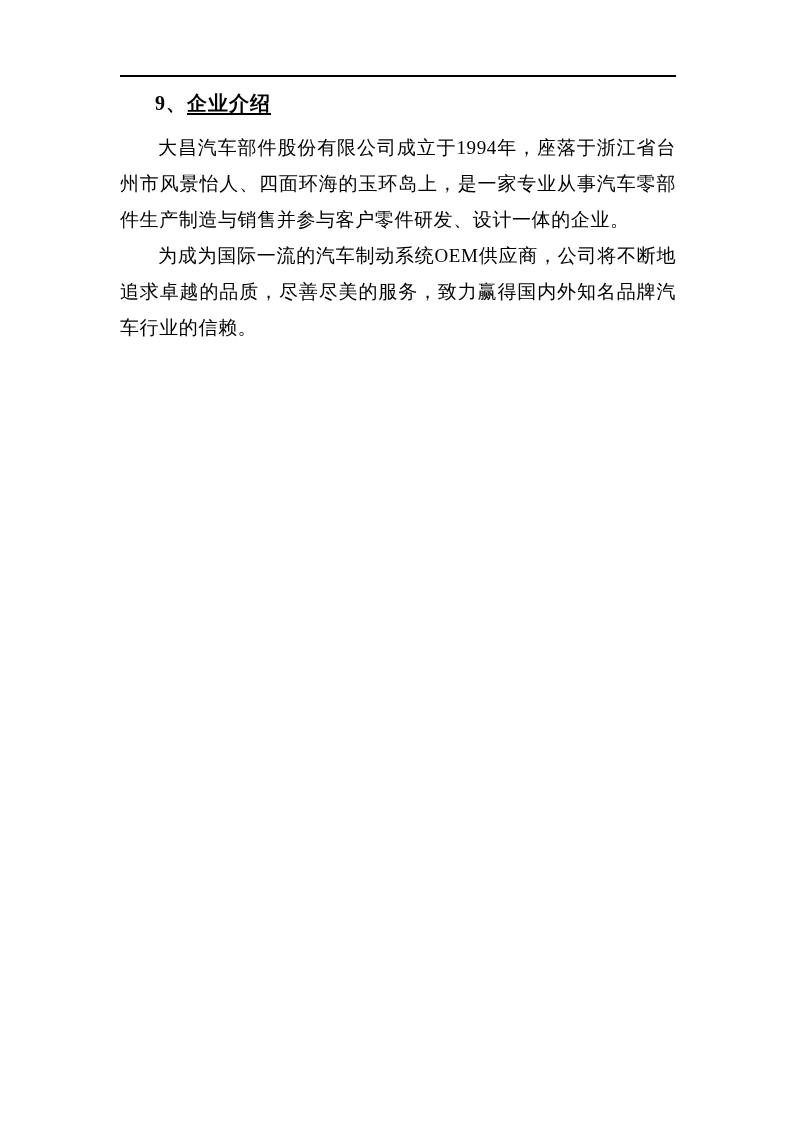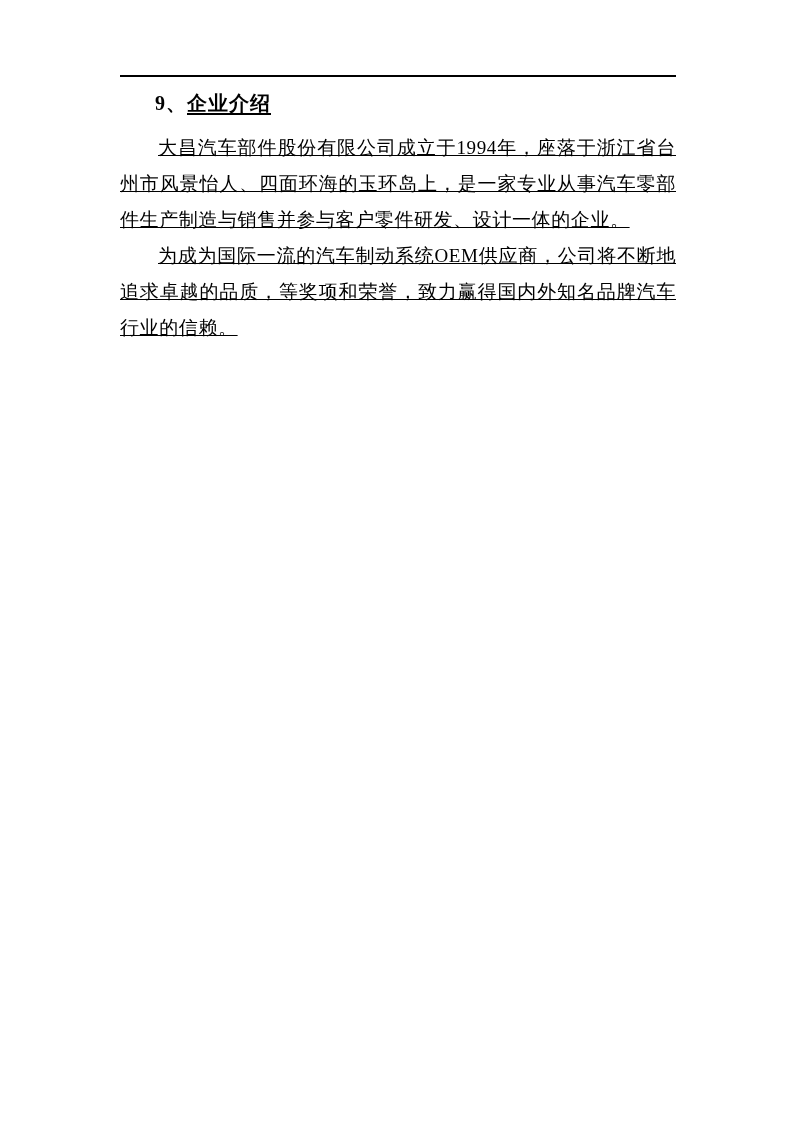"大昌汽车部件股份有限公司成立于1994年，座落于浙江省台州市风景怡人、四面环海的" .body-text p { text-decoration: underline -> none }
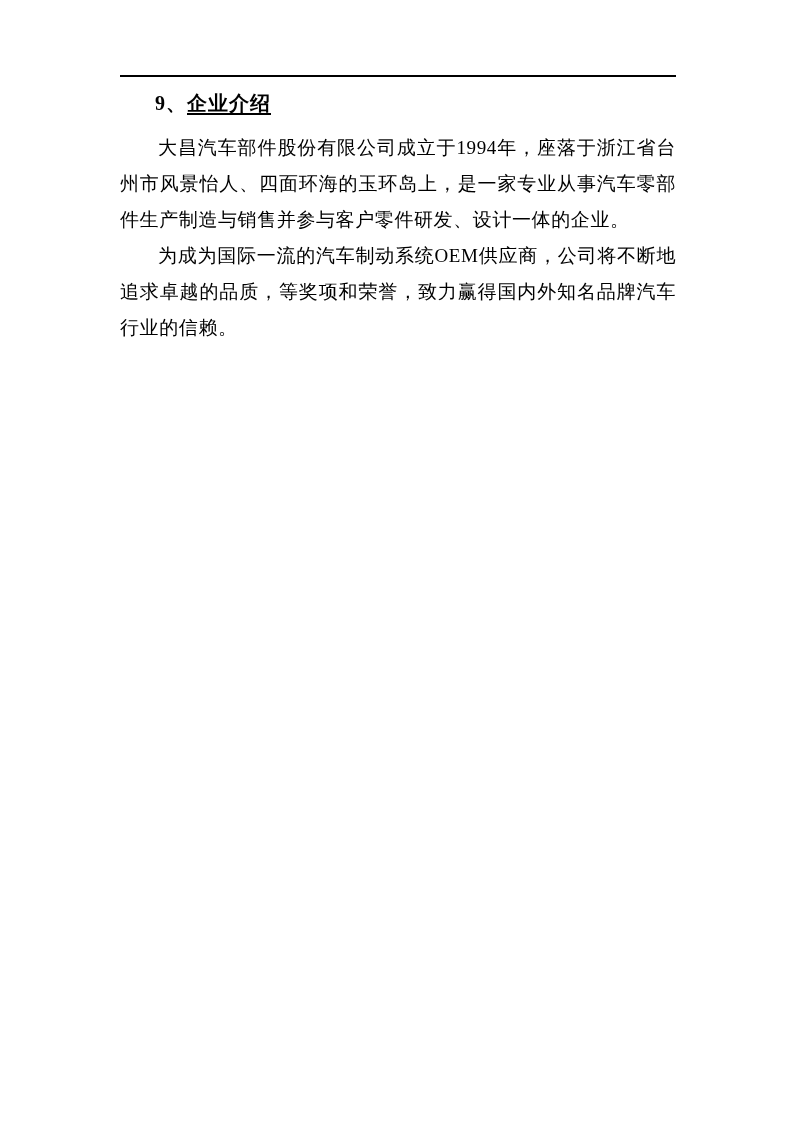"为成为国际一流的汽车制动系统OEM供应商，公司将不断地追求卓越的品质，等奖项和荣" p { text: 等奖项和荣誉 -> 尽善尽美的服务 }
